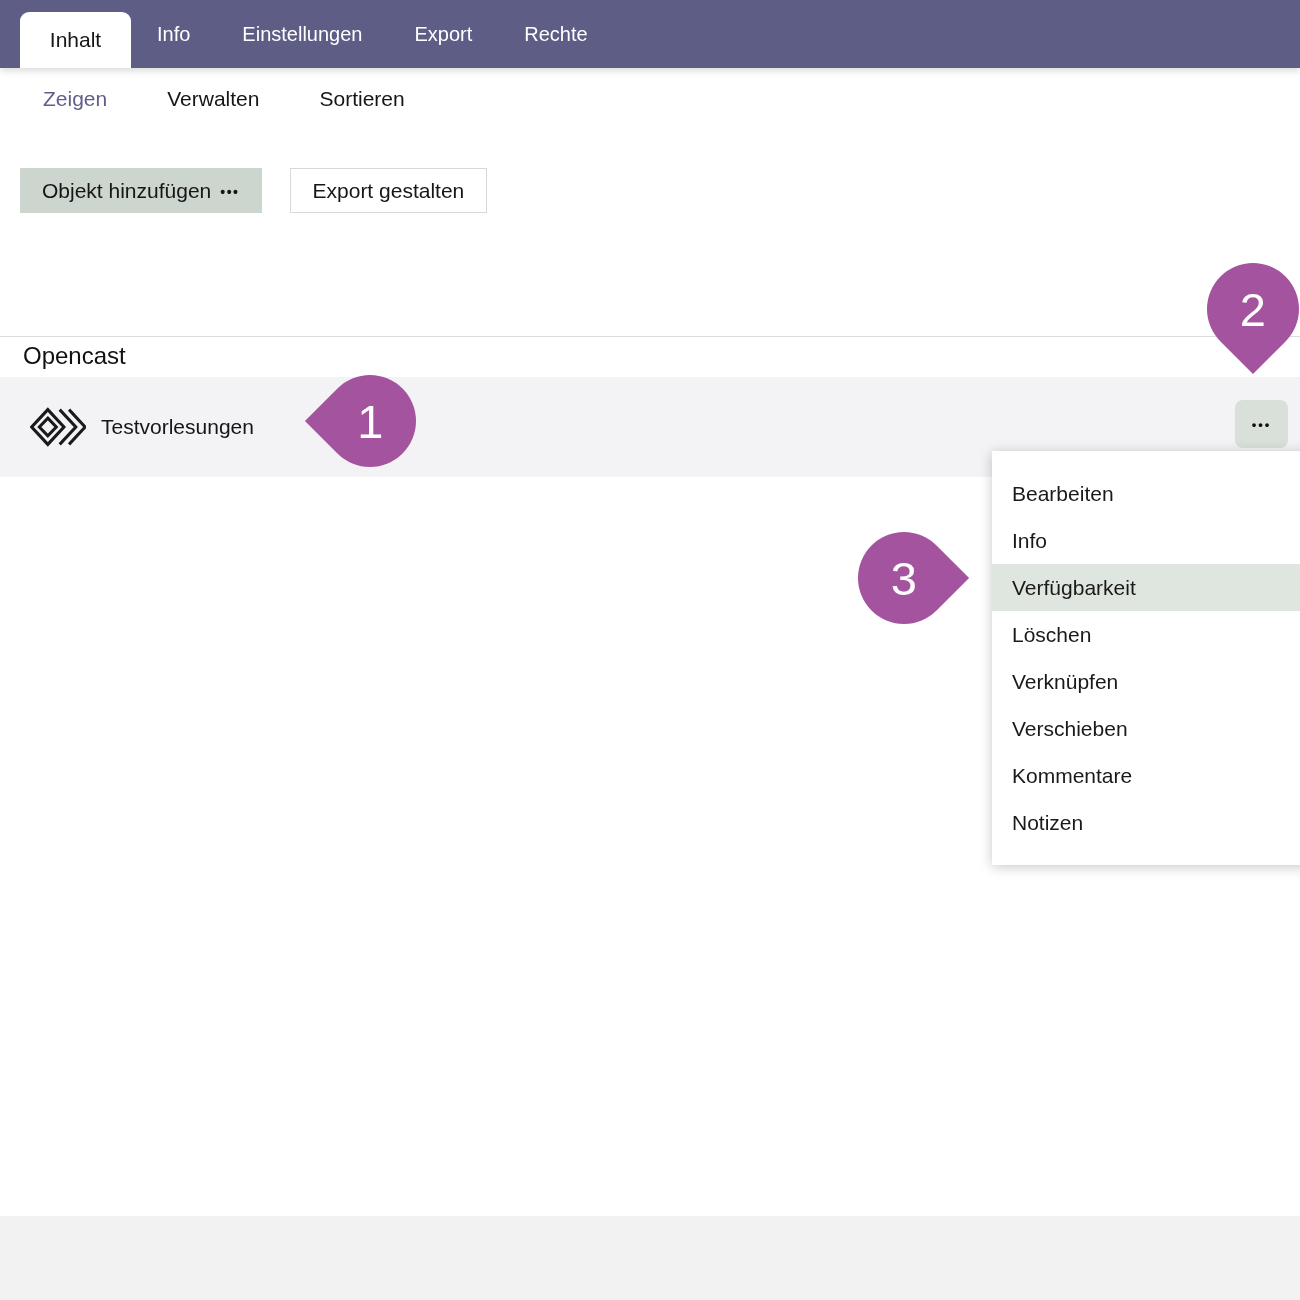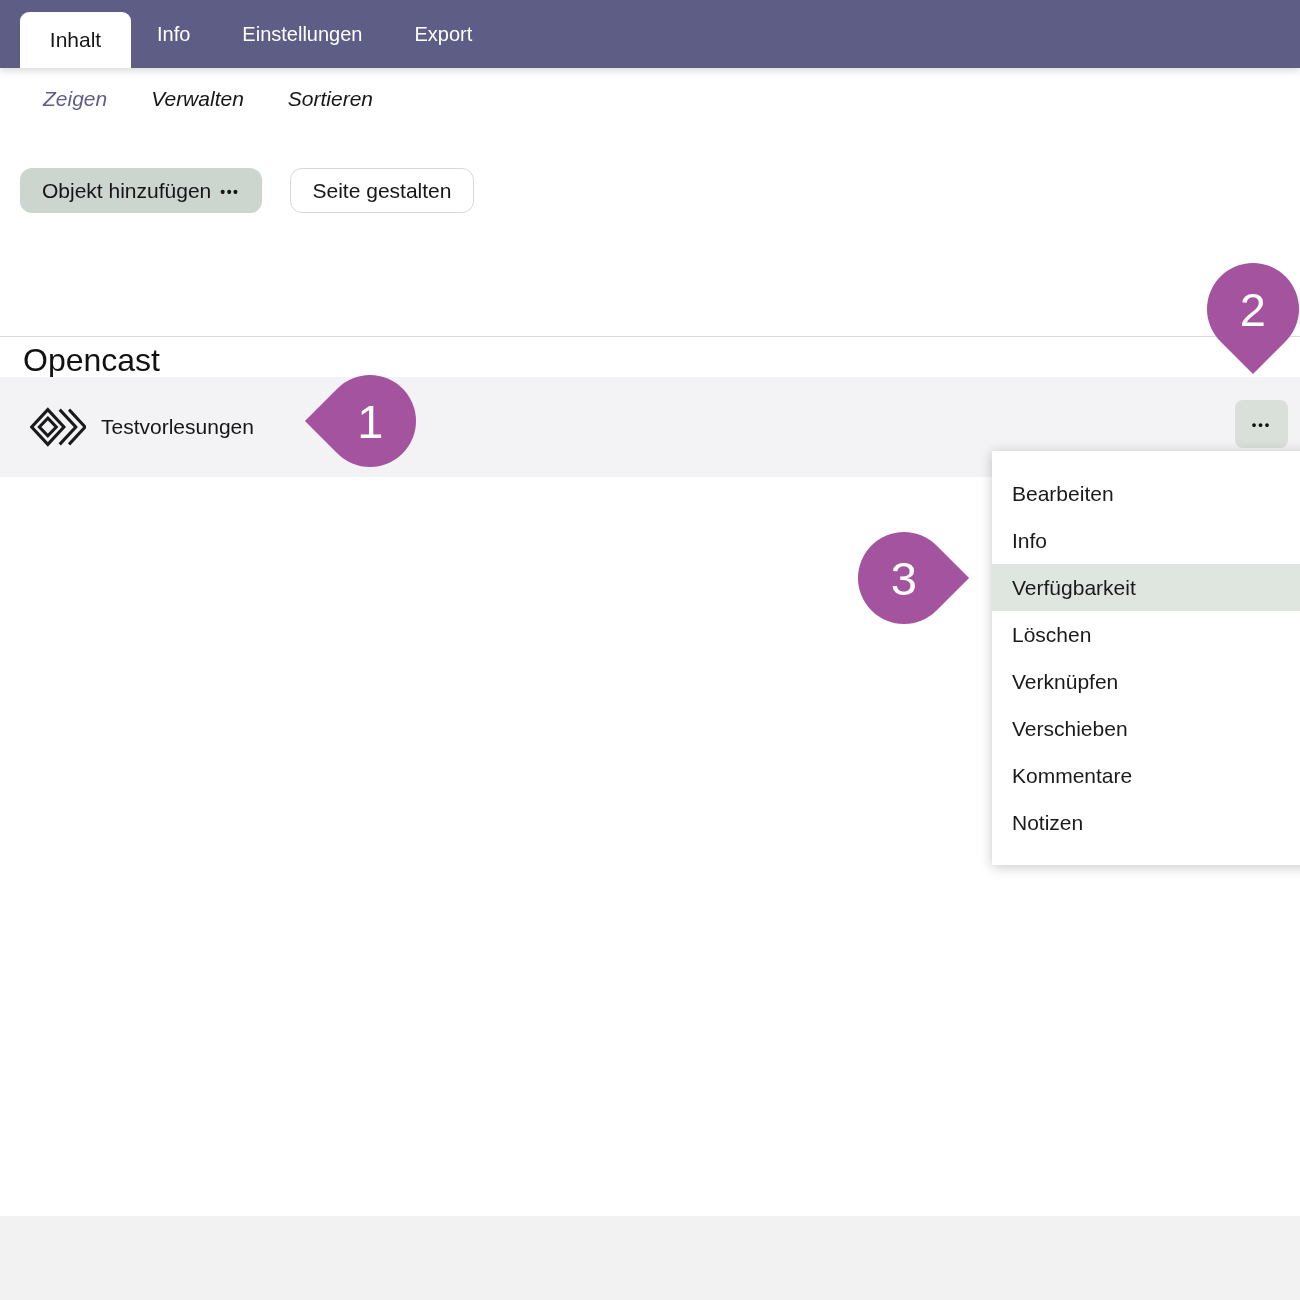"Rechte" div.tab { html: none -> <div>Rechte</div> }
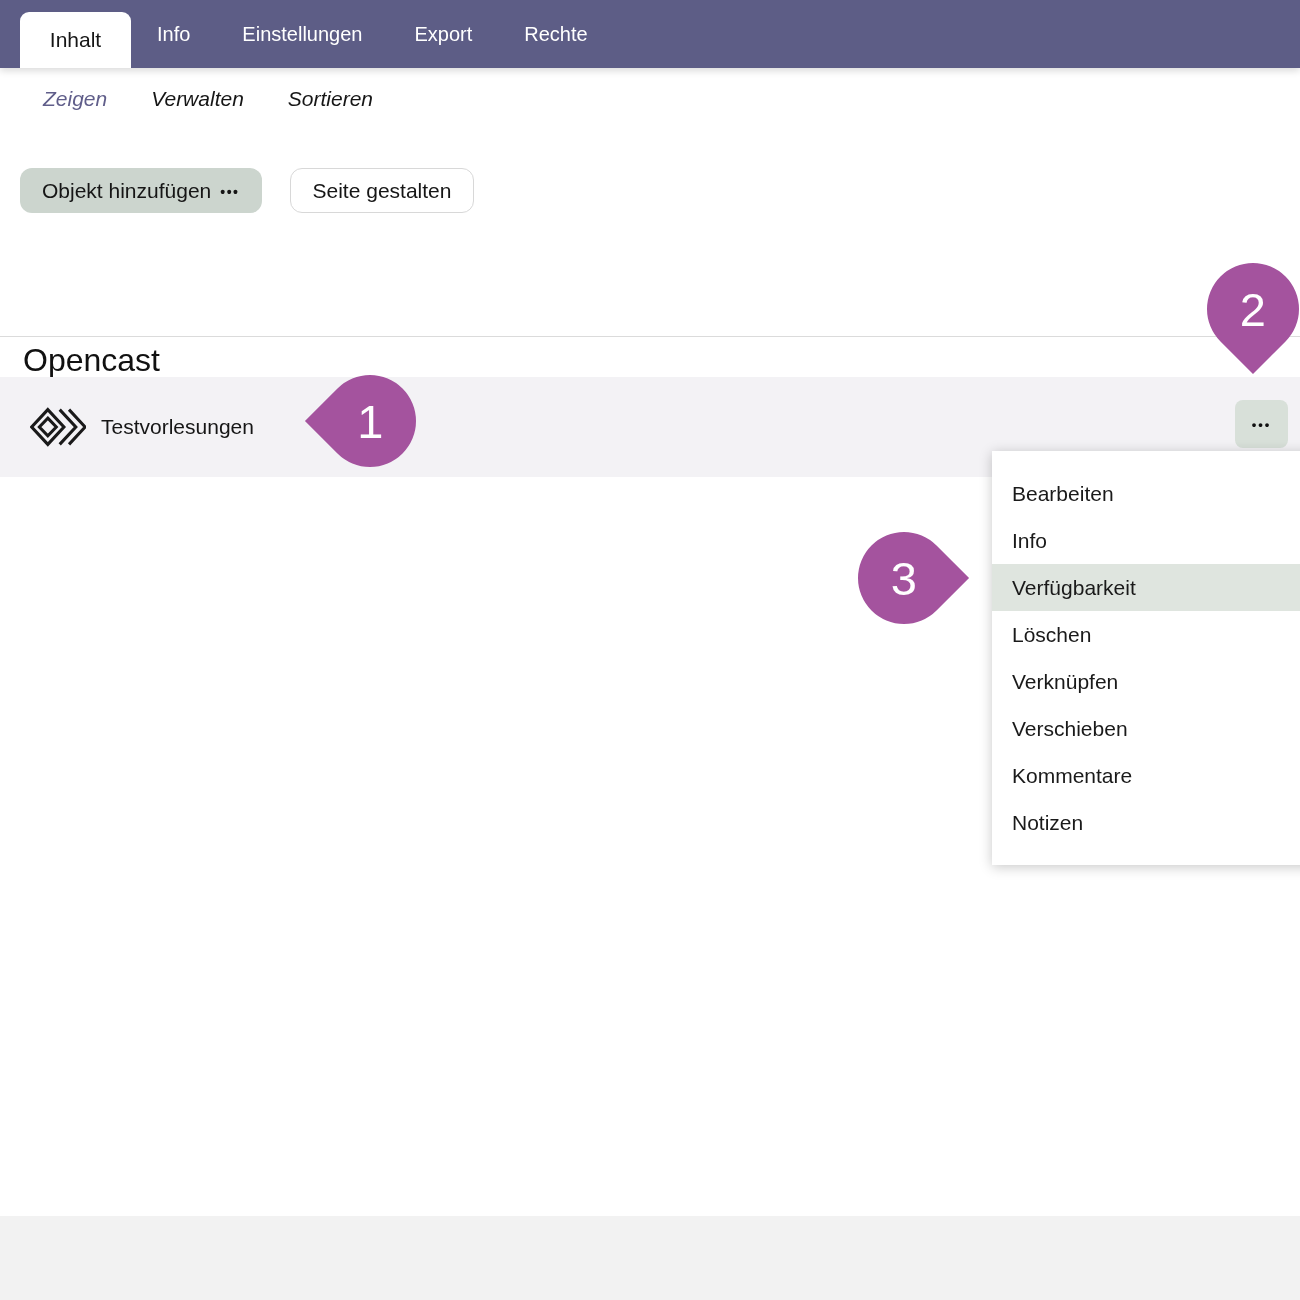"Zeigen" .subnav { font-style: italic -> none; gap: 44px -> 60px }
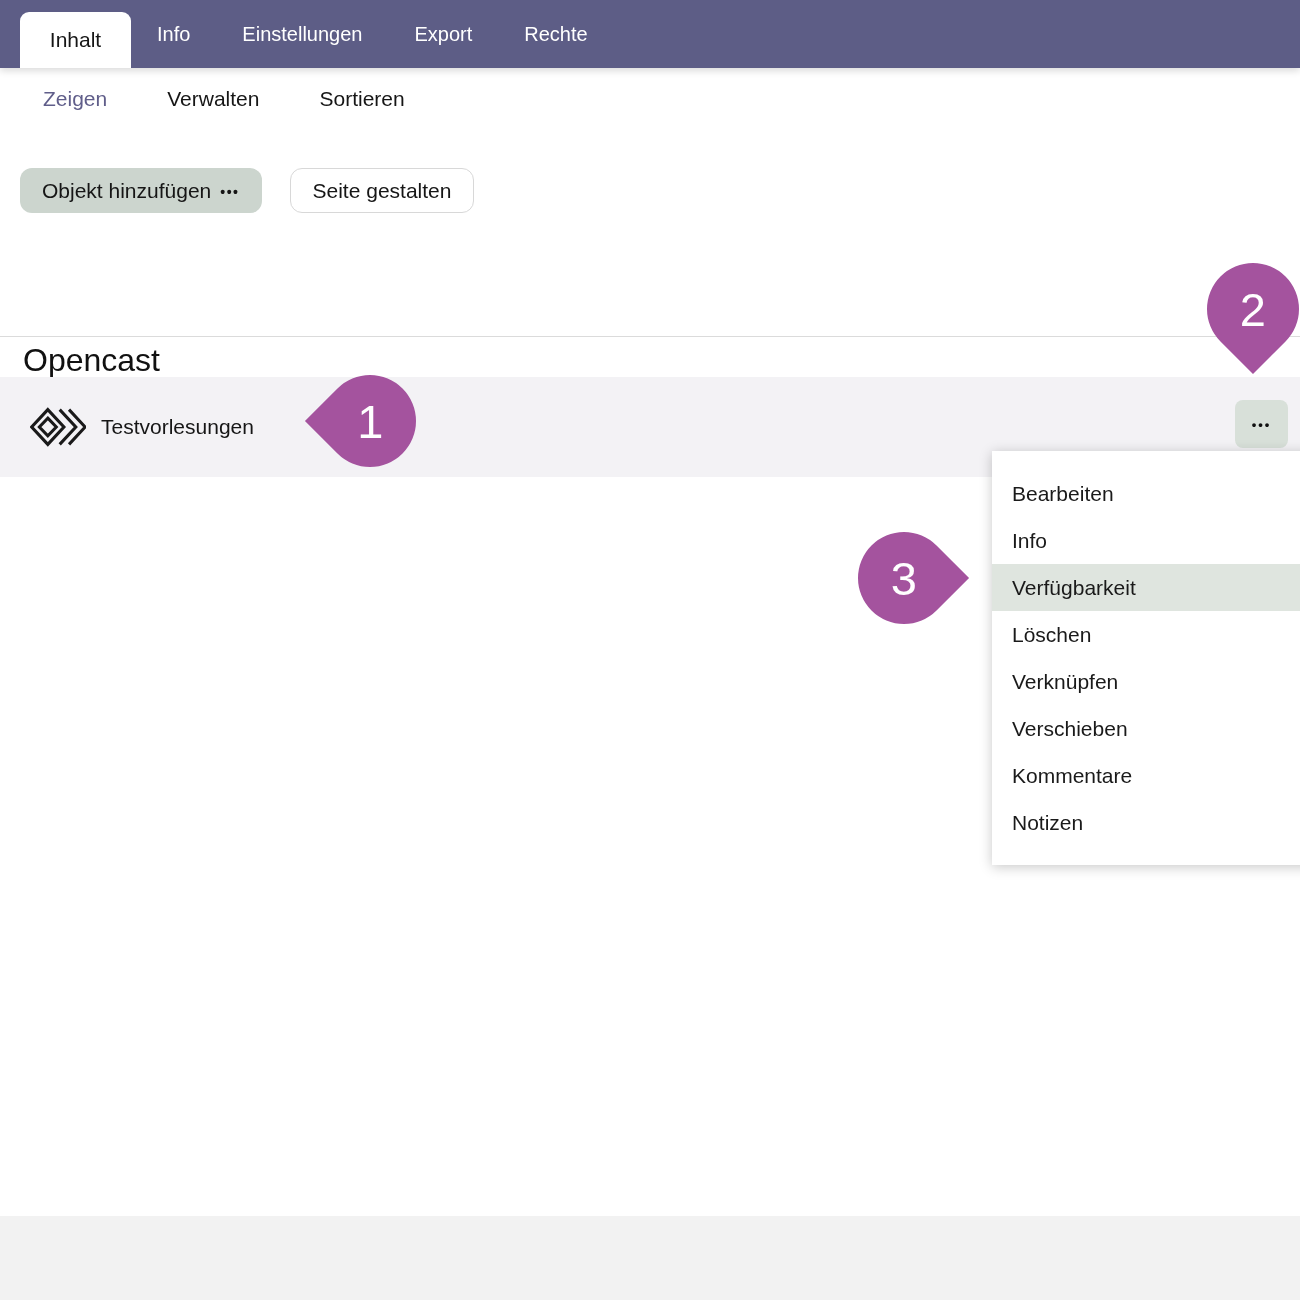"Objekt hinzufügen" .btn { border-radius: 12px -> 0 }
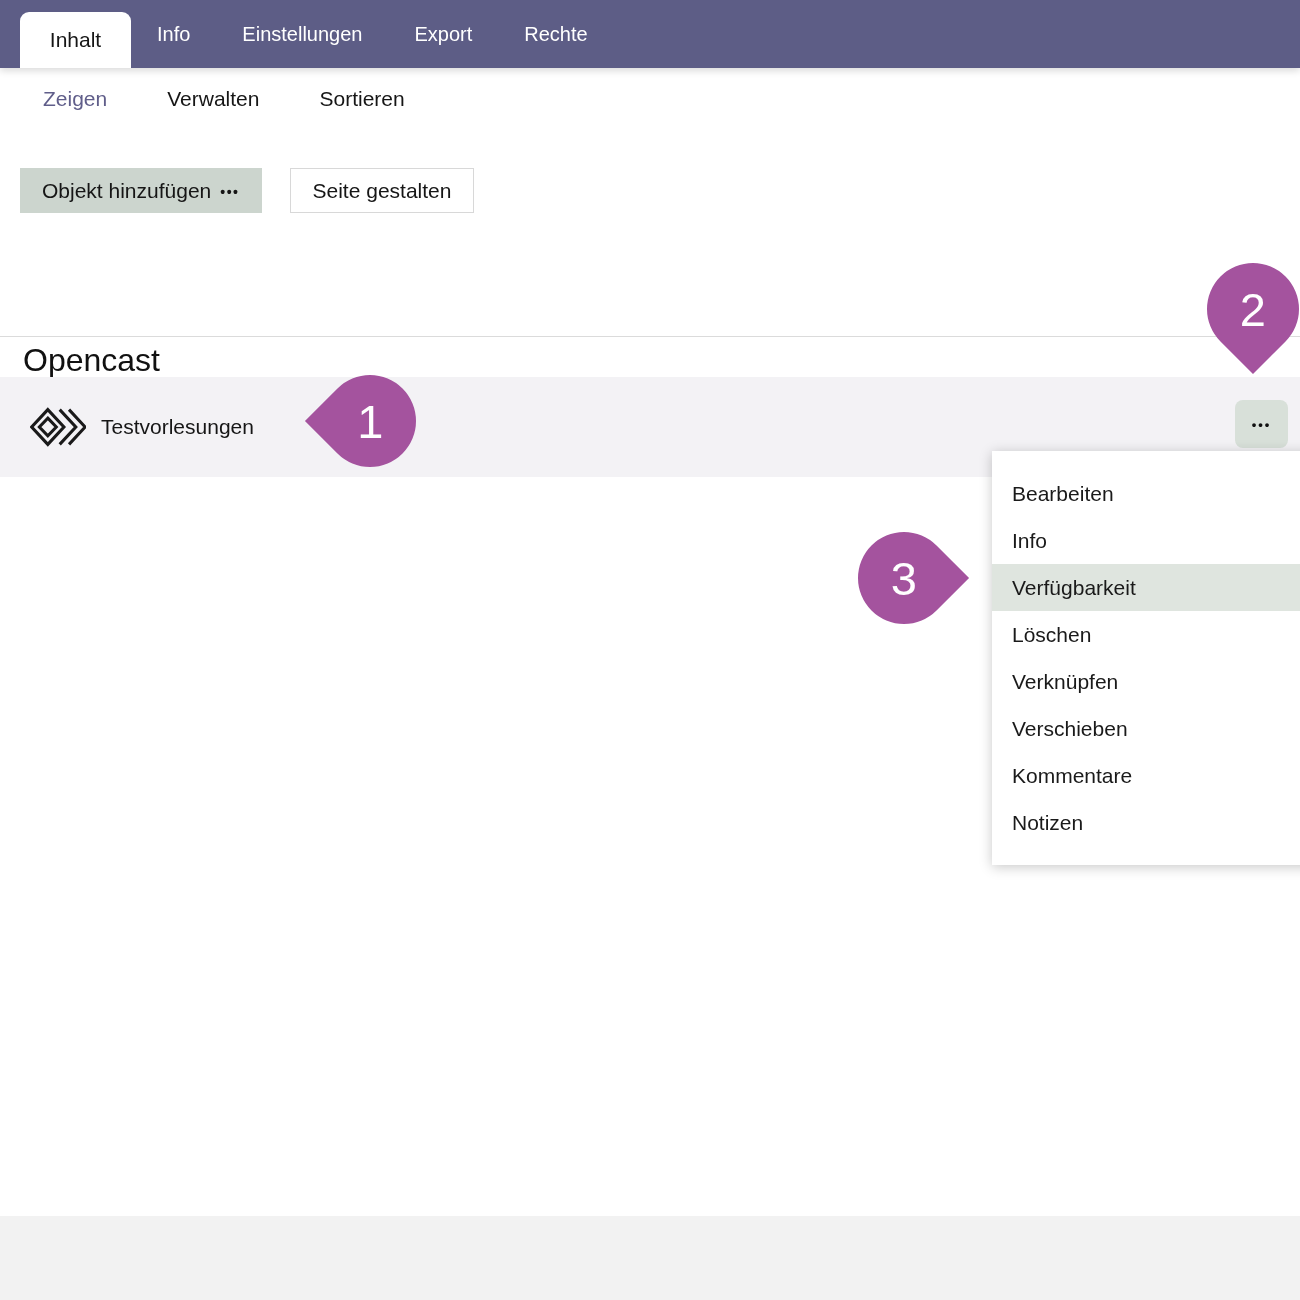"Seite gestalten" span { text: Seite -> Export }
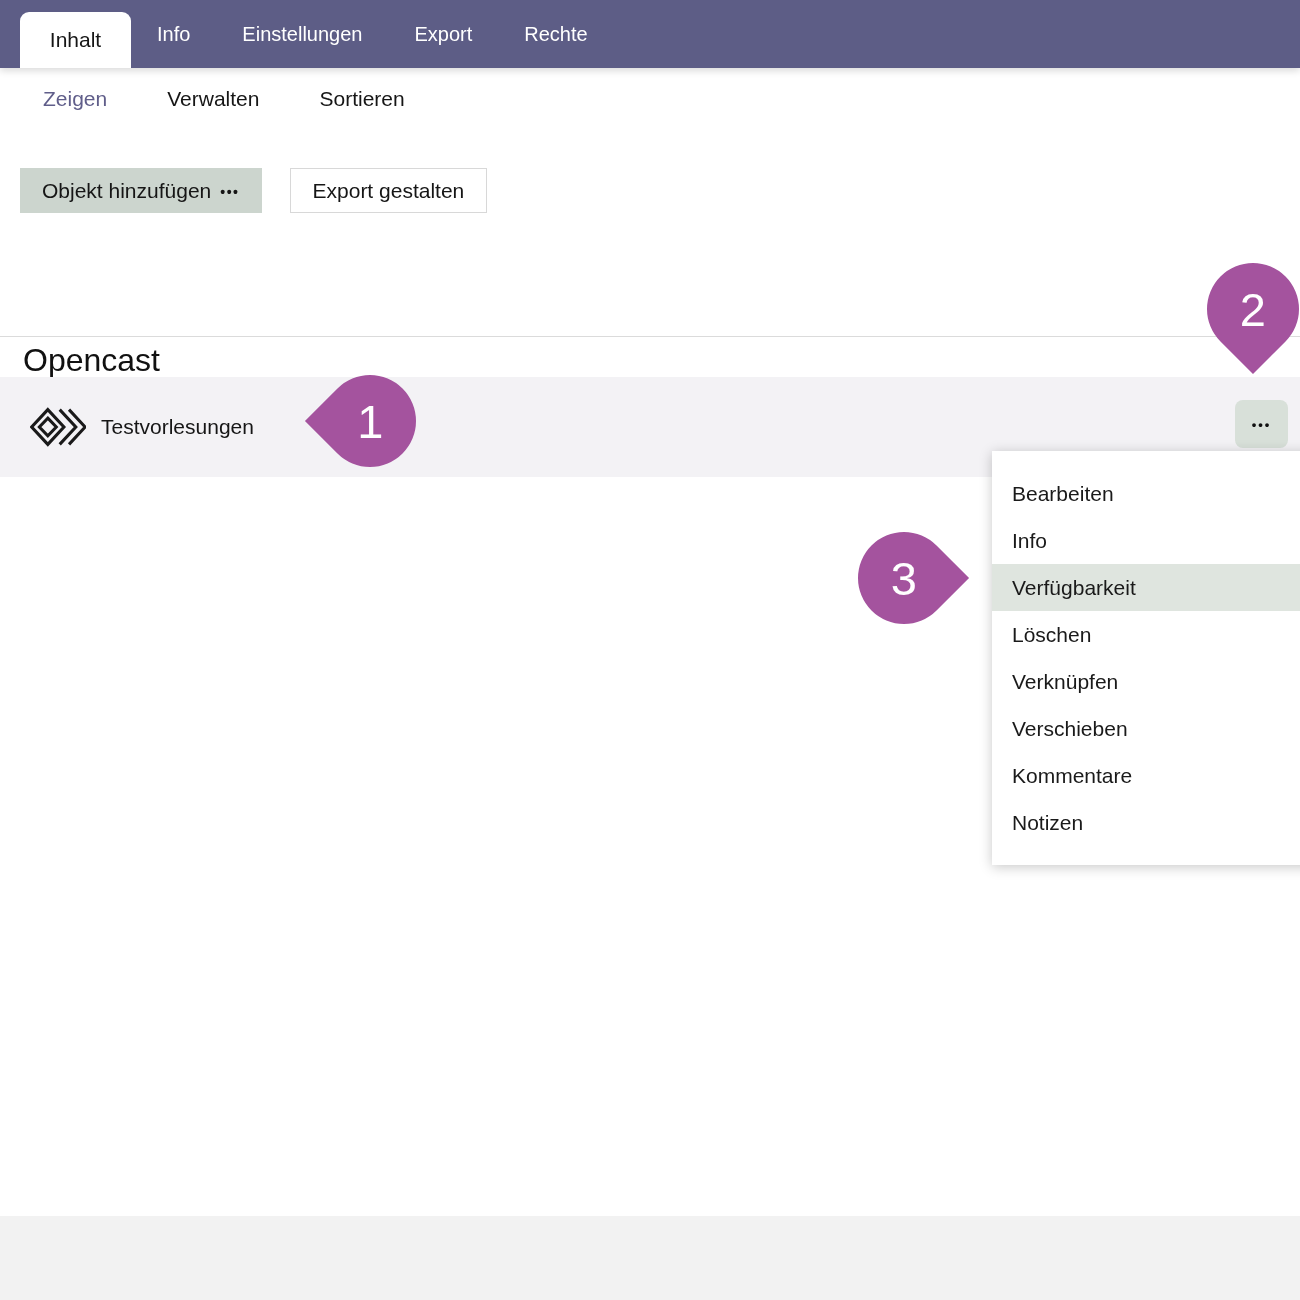"Opencast" .section-title { font-size: 32px -> 24px }
